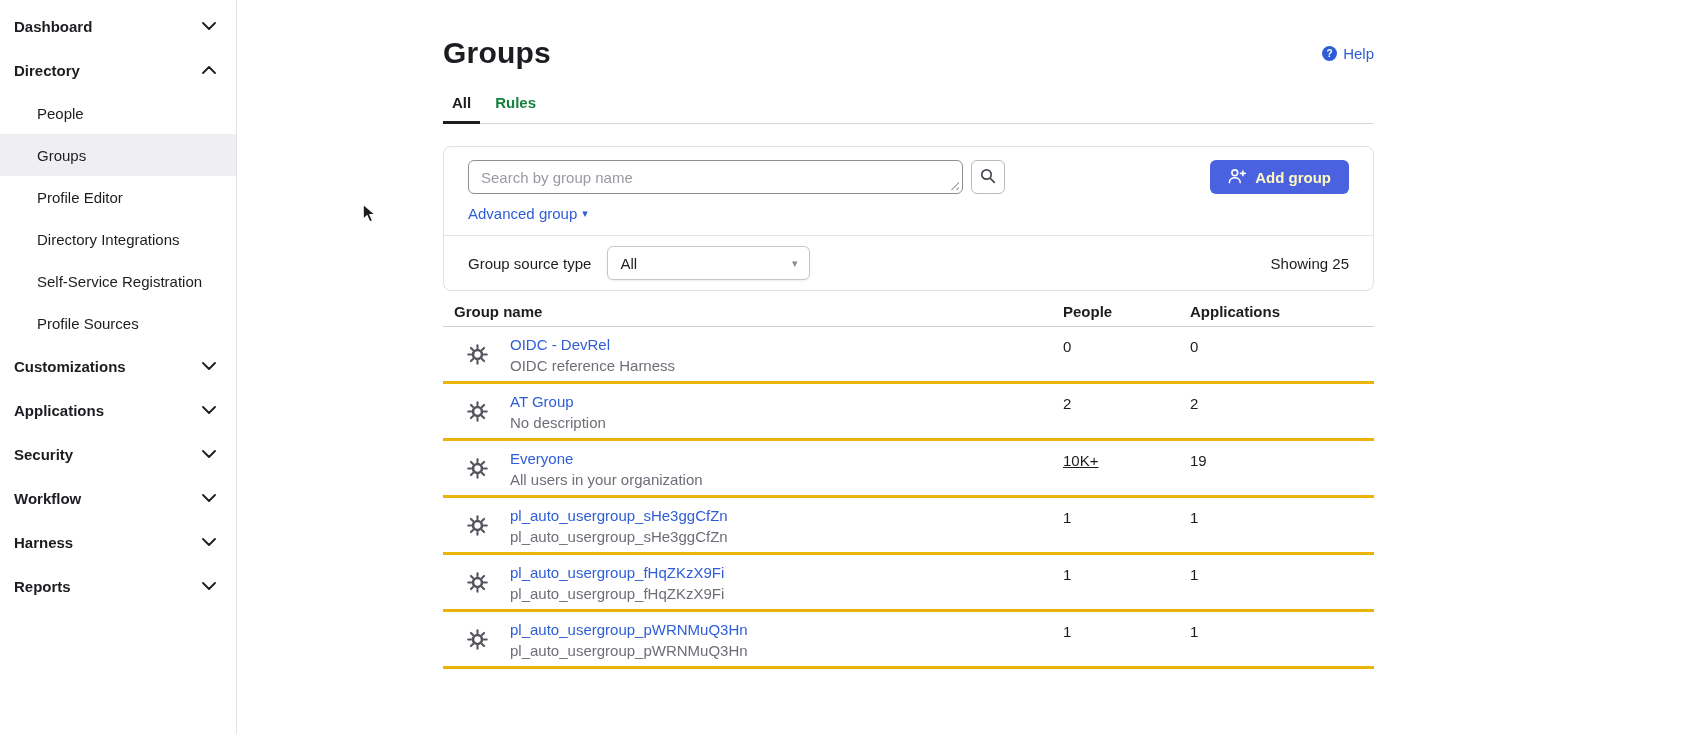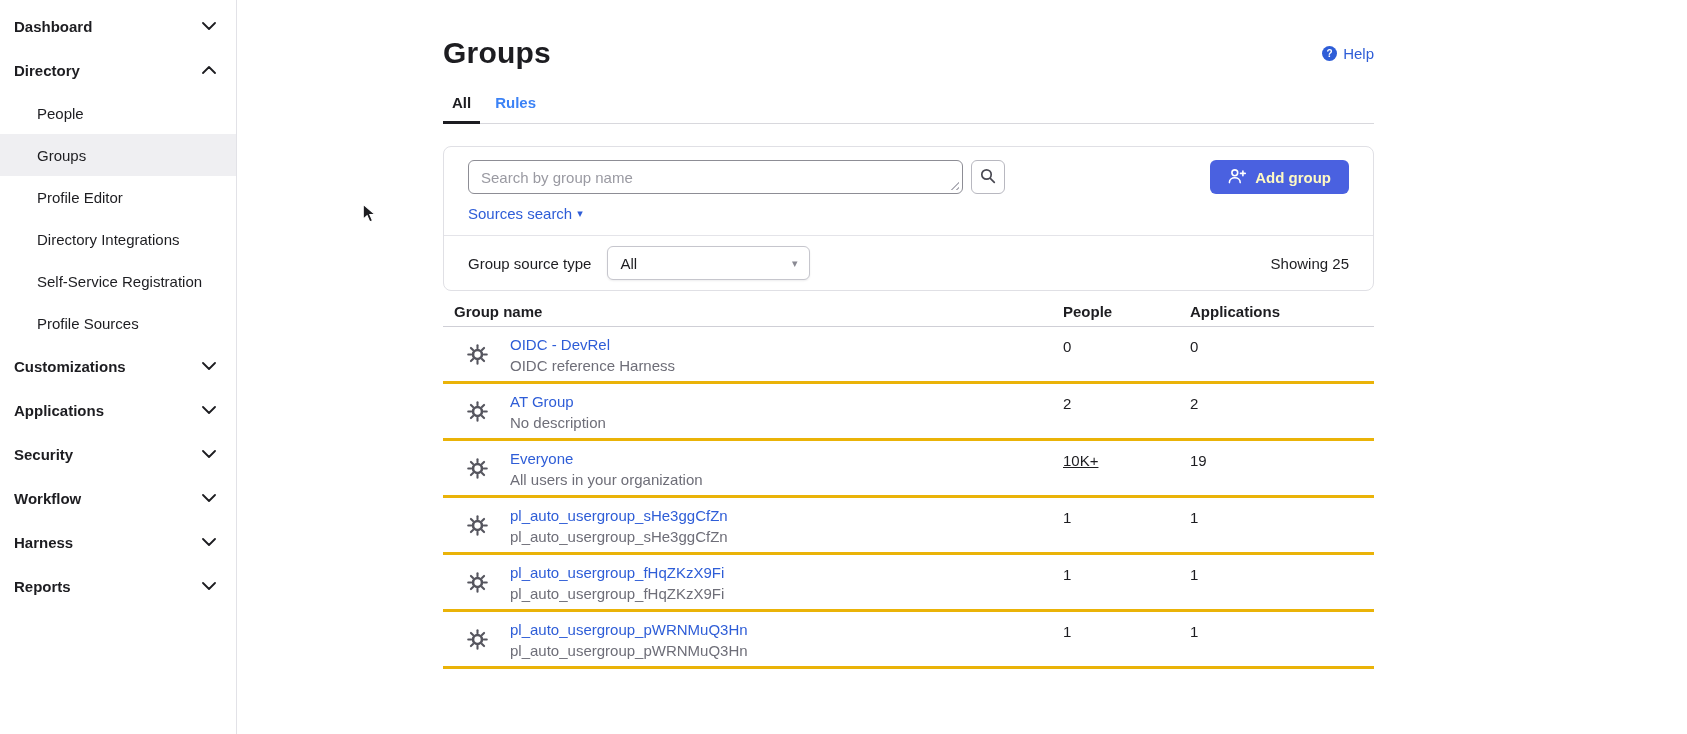"Rules" .tab { color: #3b82f6 -> #15803d }
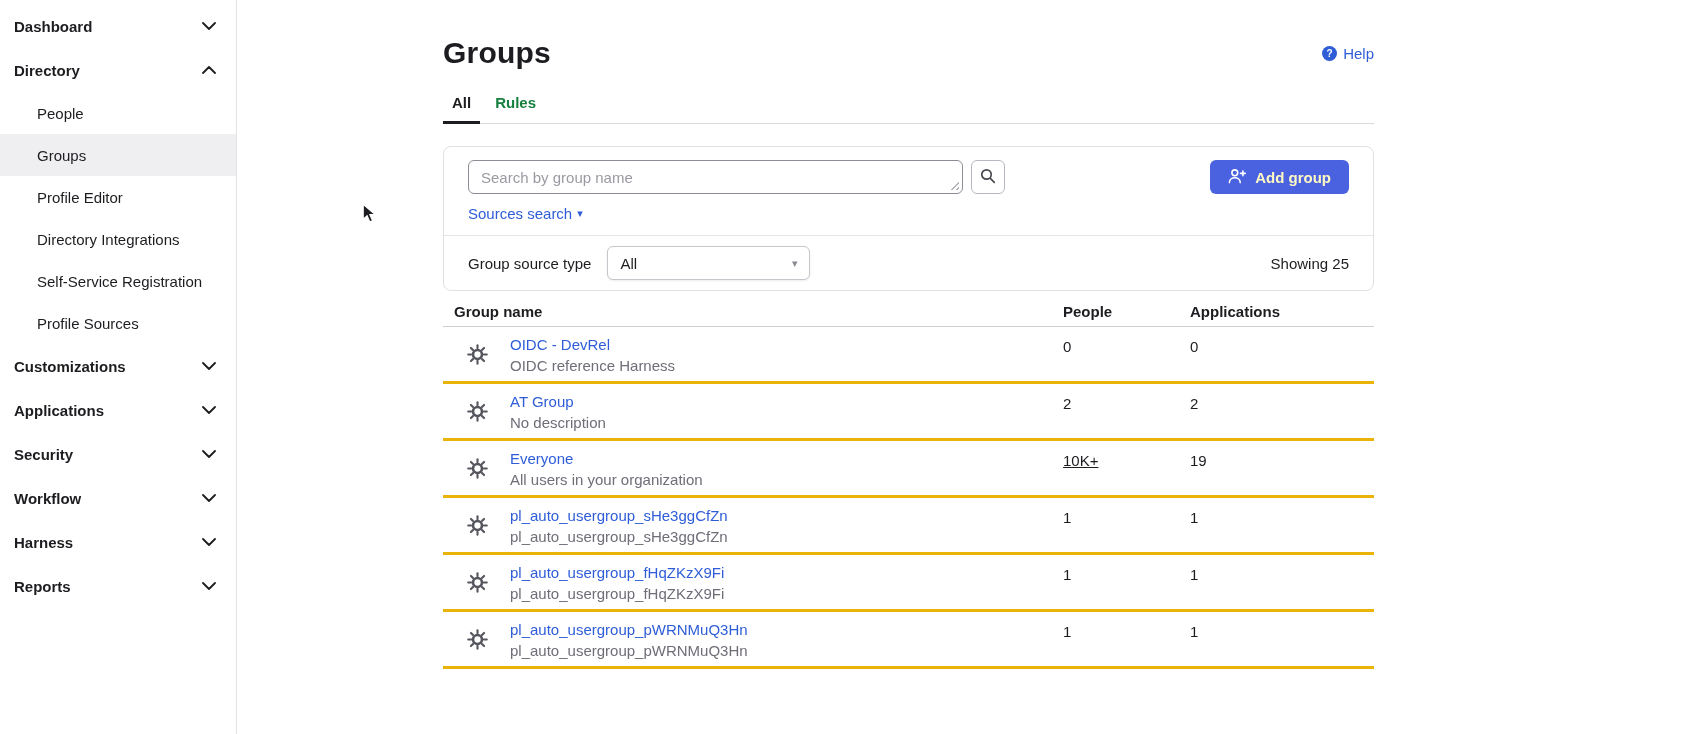"Sources search" span { text: Sources search -> Advanced group }
